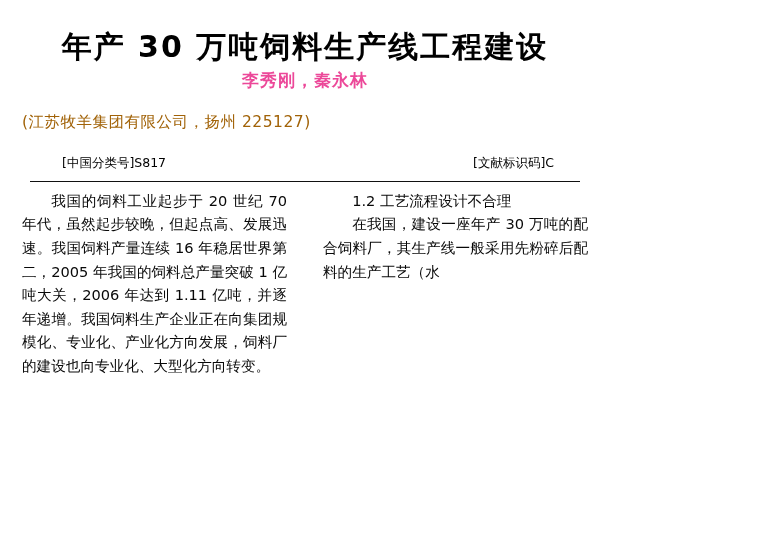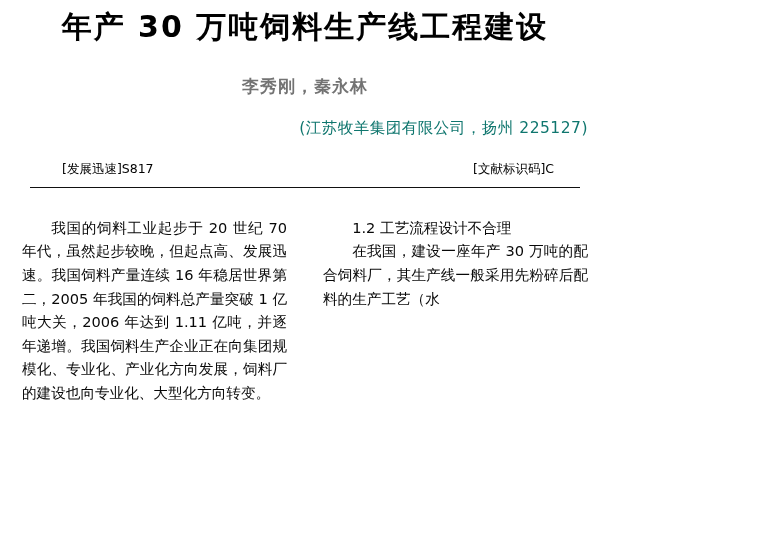"年产 30 万吨饲料生产线工程建设" .page { padding: 2px 22px 0 22px -> 22px 22px 0 22px }
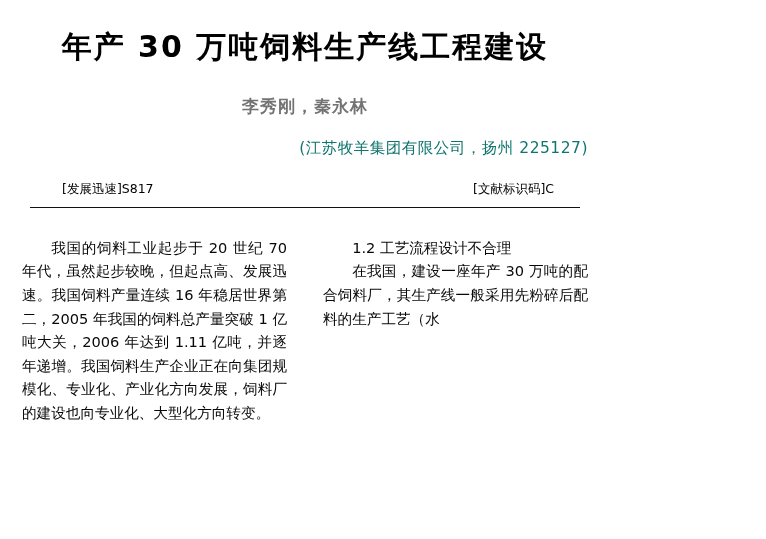"李秀刚，秦永林" .authors { color: #737373 -> #ec4899; margin-top: 26px -> none }
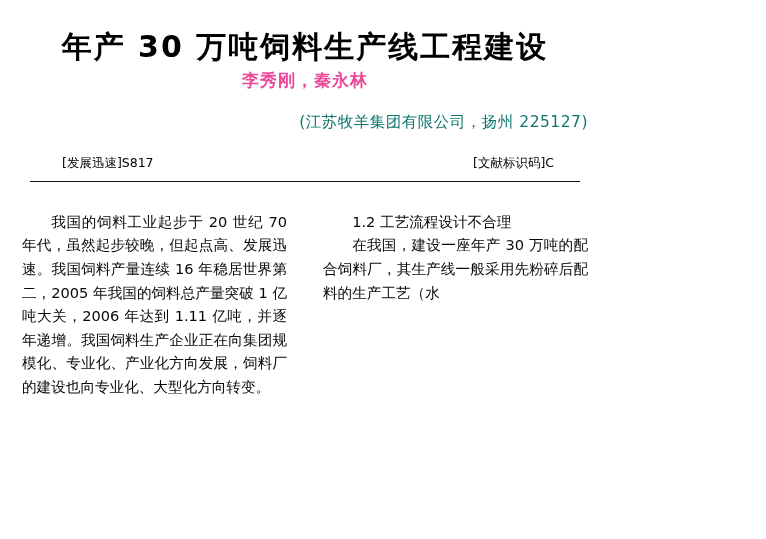"(江苏牧羊集团有限公司，扬州 225127)" .affiliation { color: #0f766e -> #a16207; text-align: right -> left }
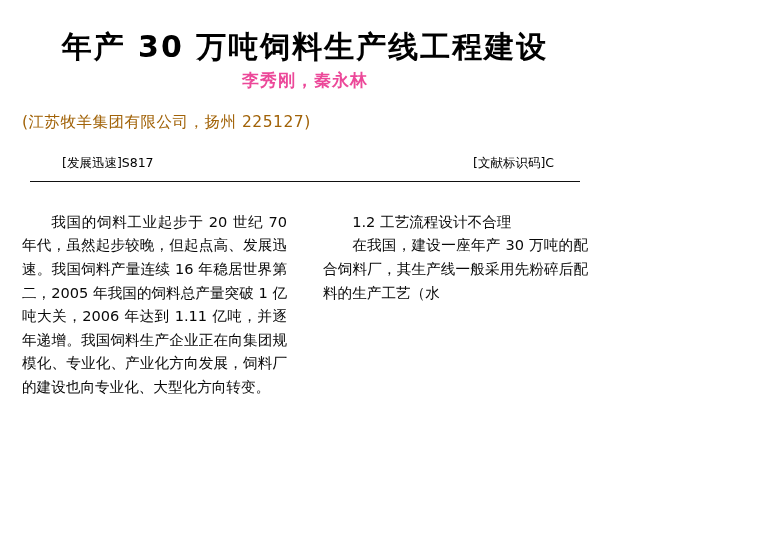"[发展迅速]" span { text: 发展迅速 -> 中国分类号 }
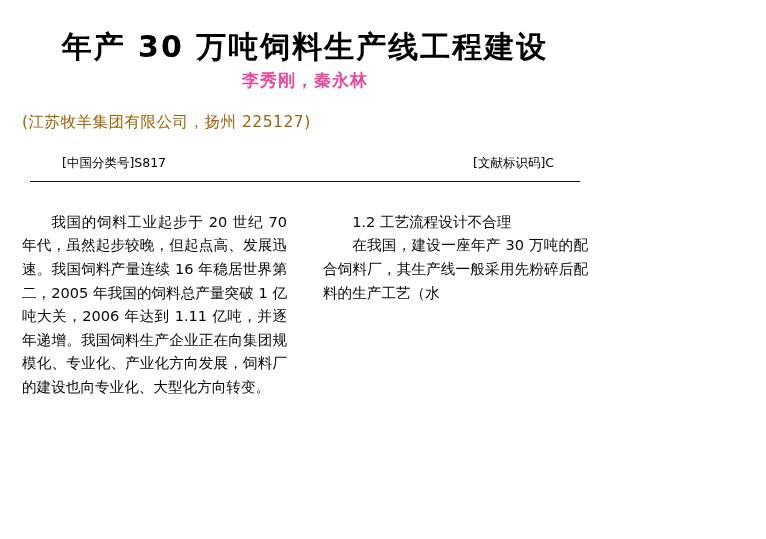"我国的饲料工业起步于 20 世纪 70" .columns { margin-top: 28px -> 7px }
